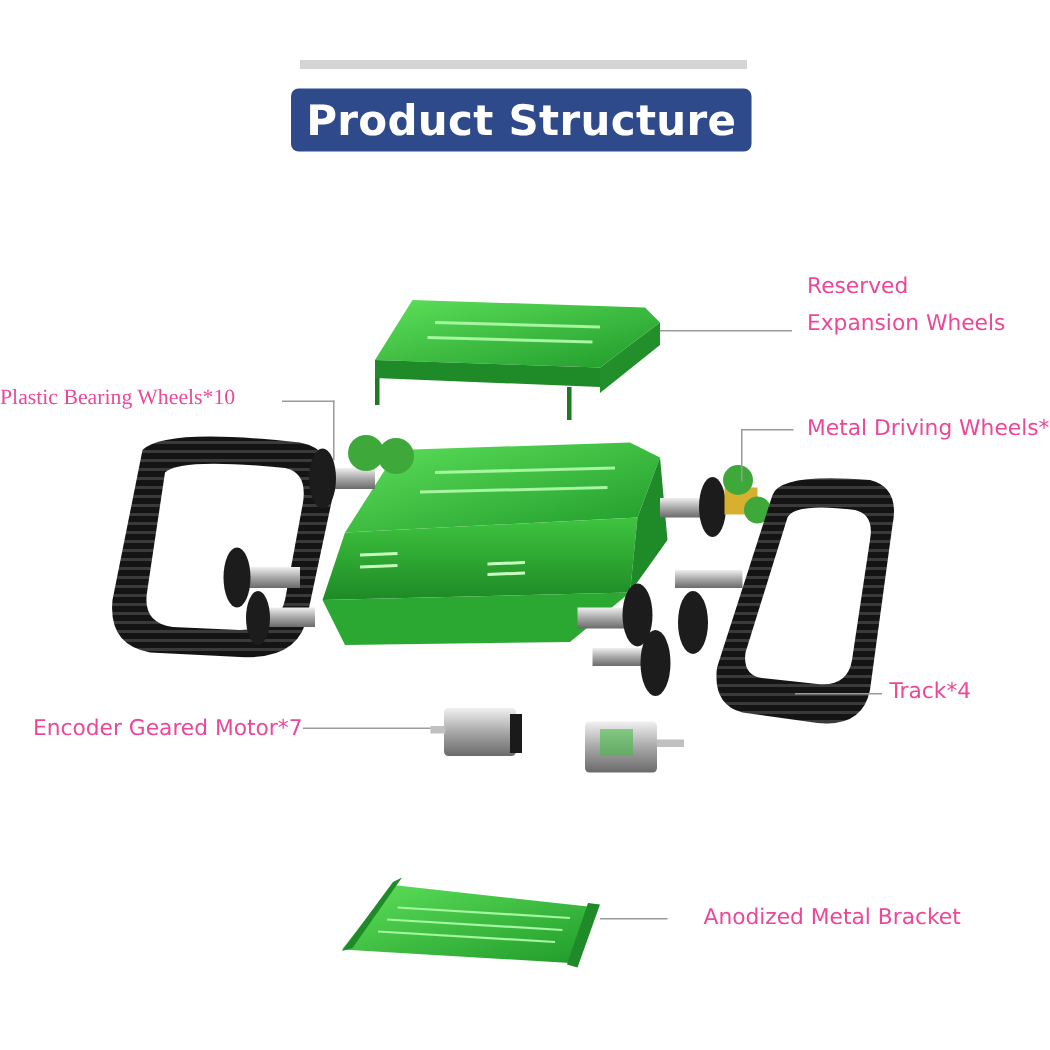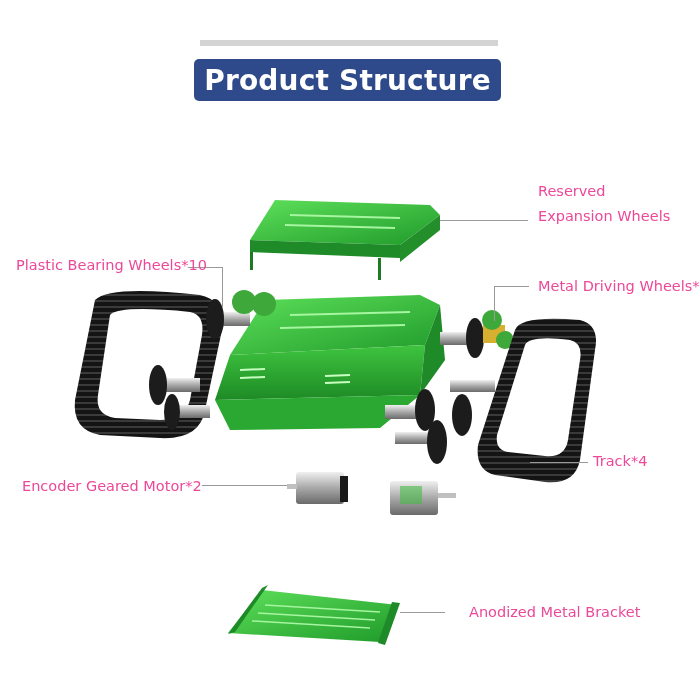"Plastic Bearing Wheels*10" div.label { font-family: none -> Liberation Serif, serif; left: 16px -> 0px }
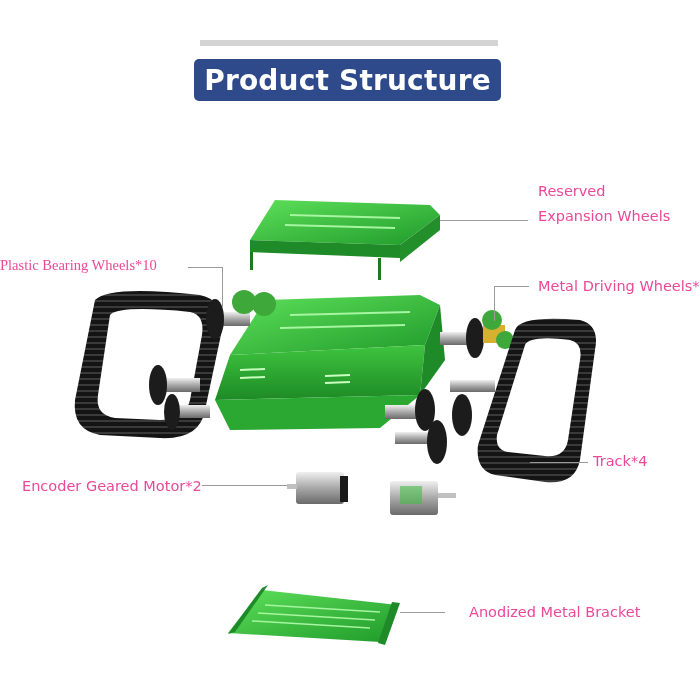"Encoder Geared Motor*2" div.label { text: 2 -> 7 }
